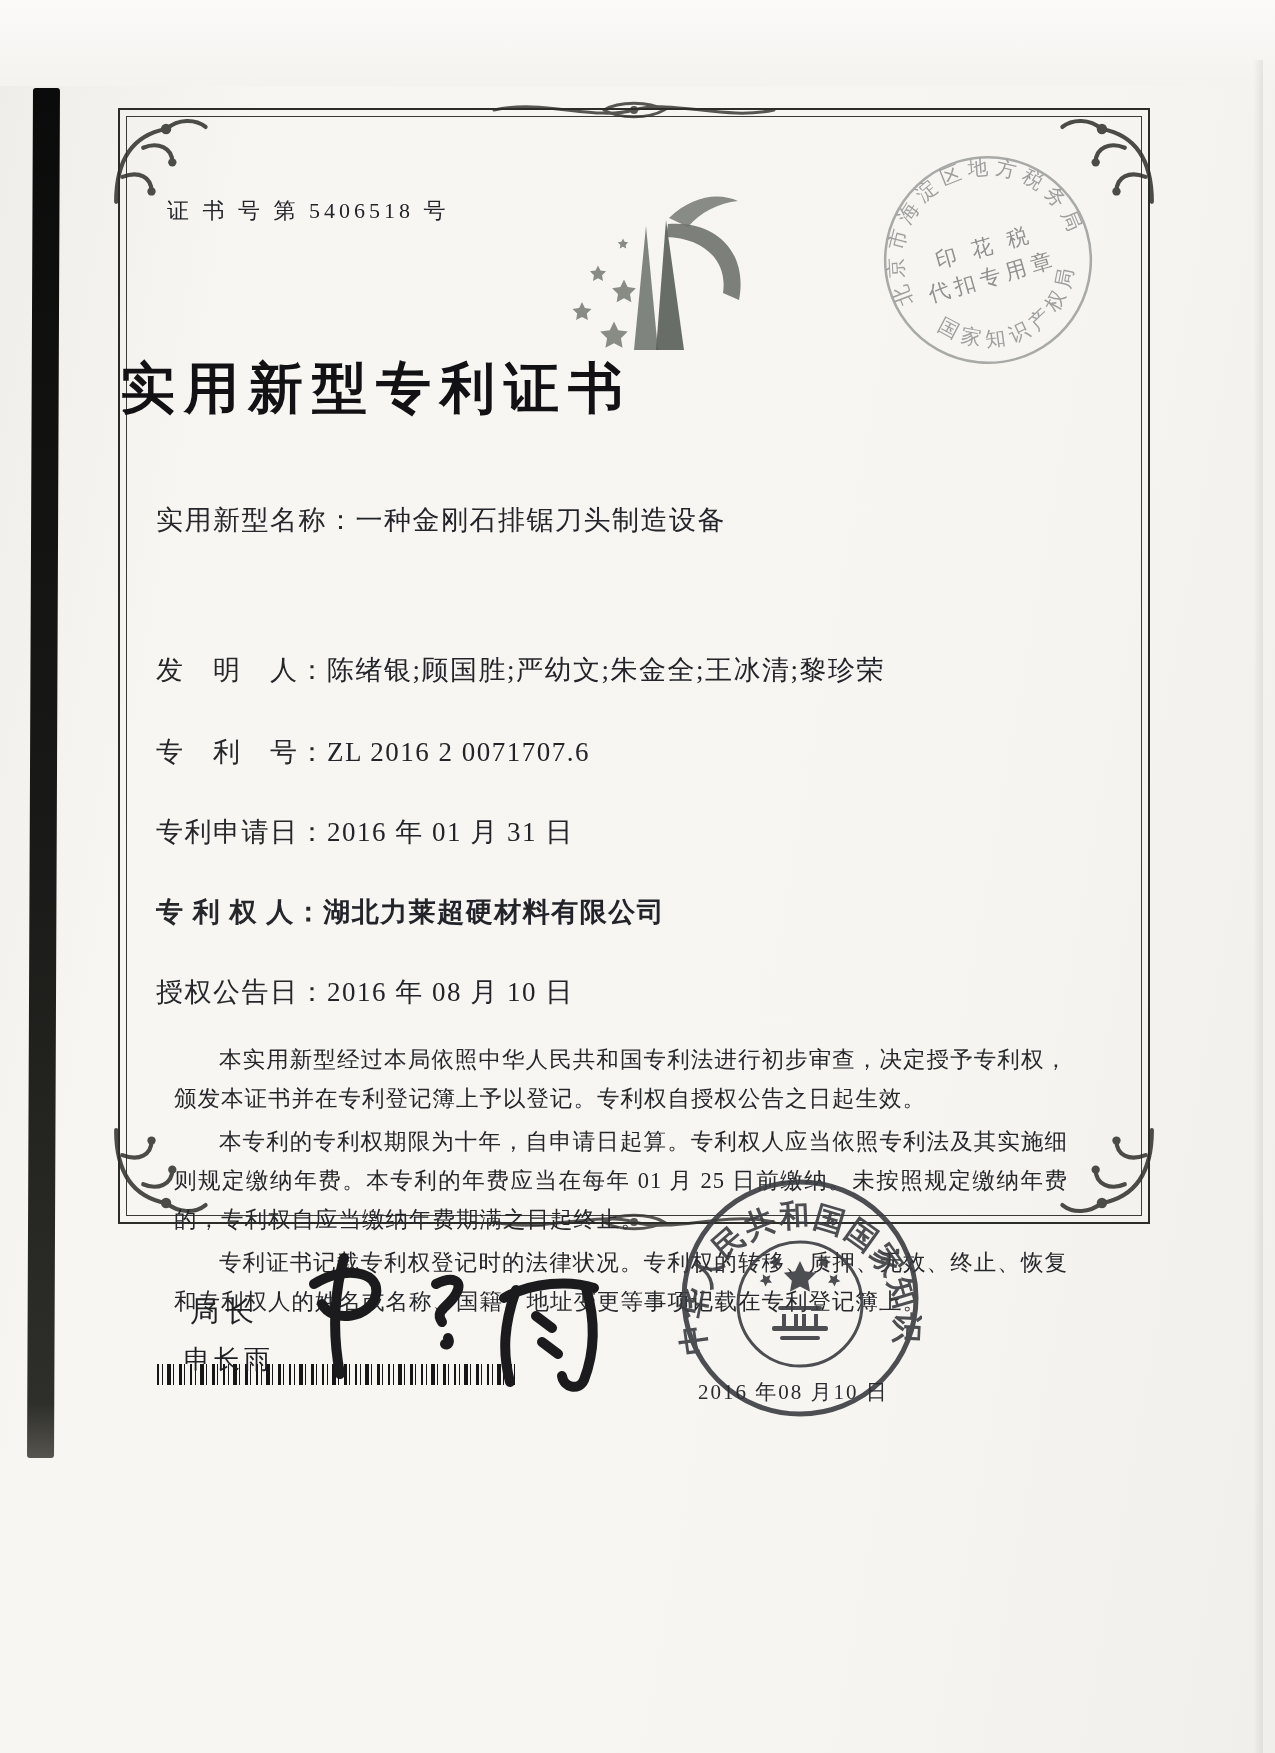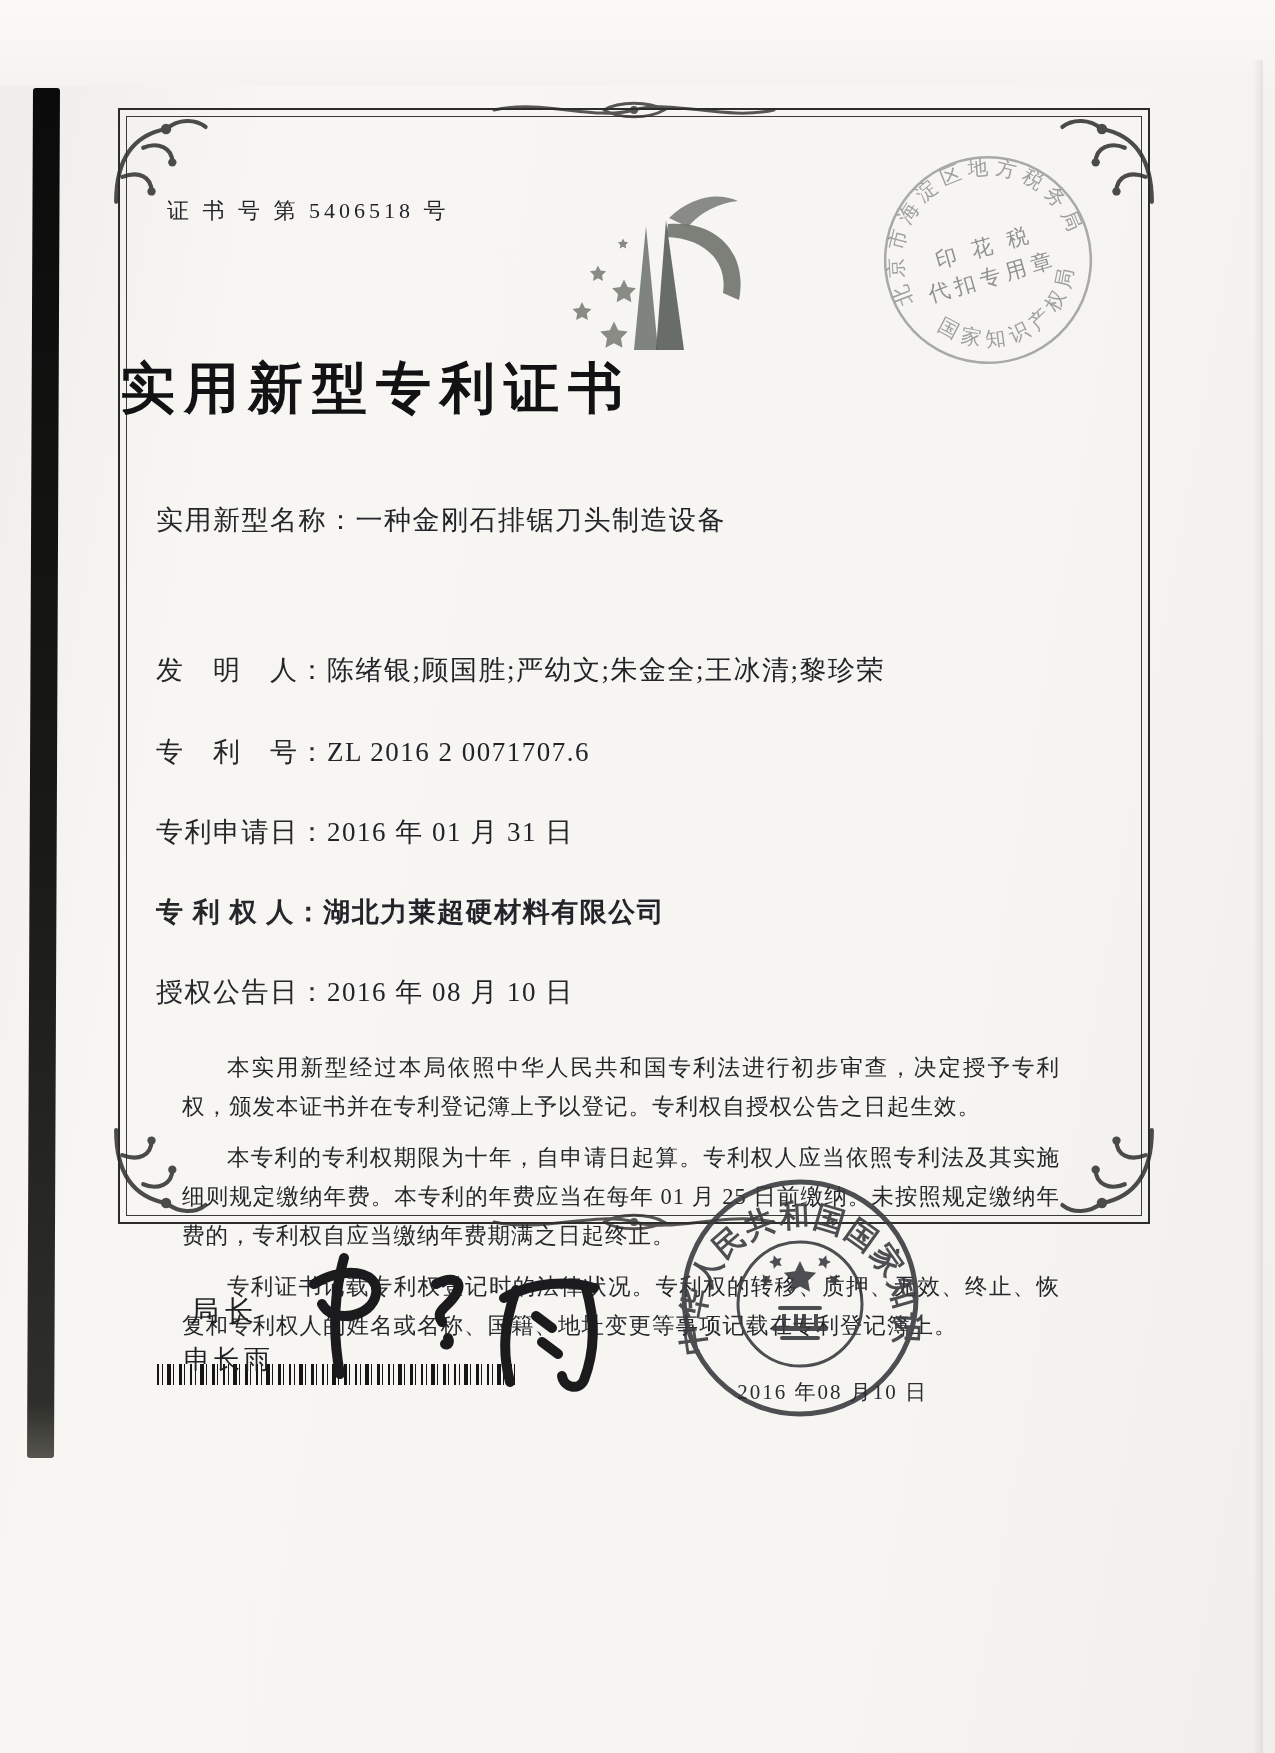"本实用新型经过本局依照中华人民共和国专利法进行初步审查，决定授予专利权，颁发本证" .body-text p { margin: 12px -> 4px }
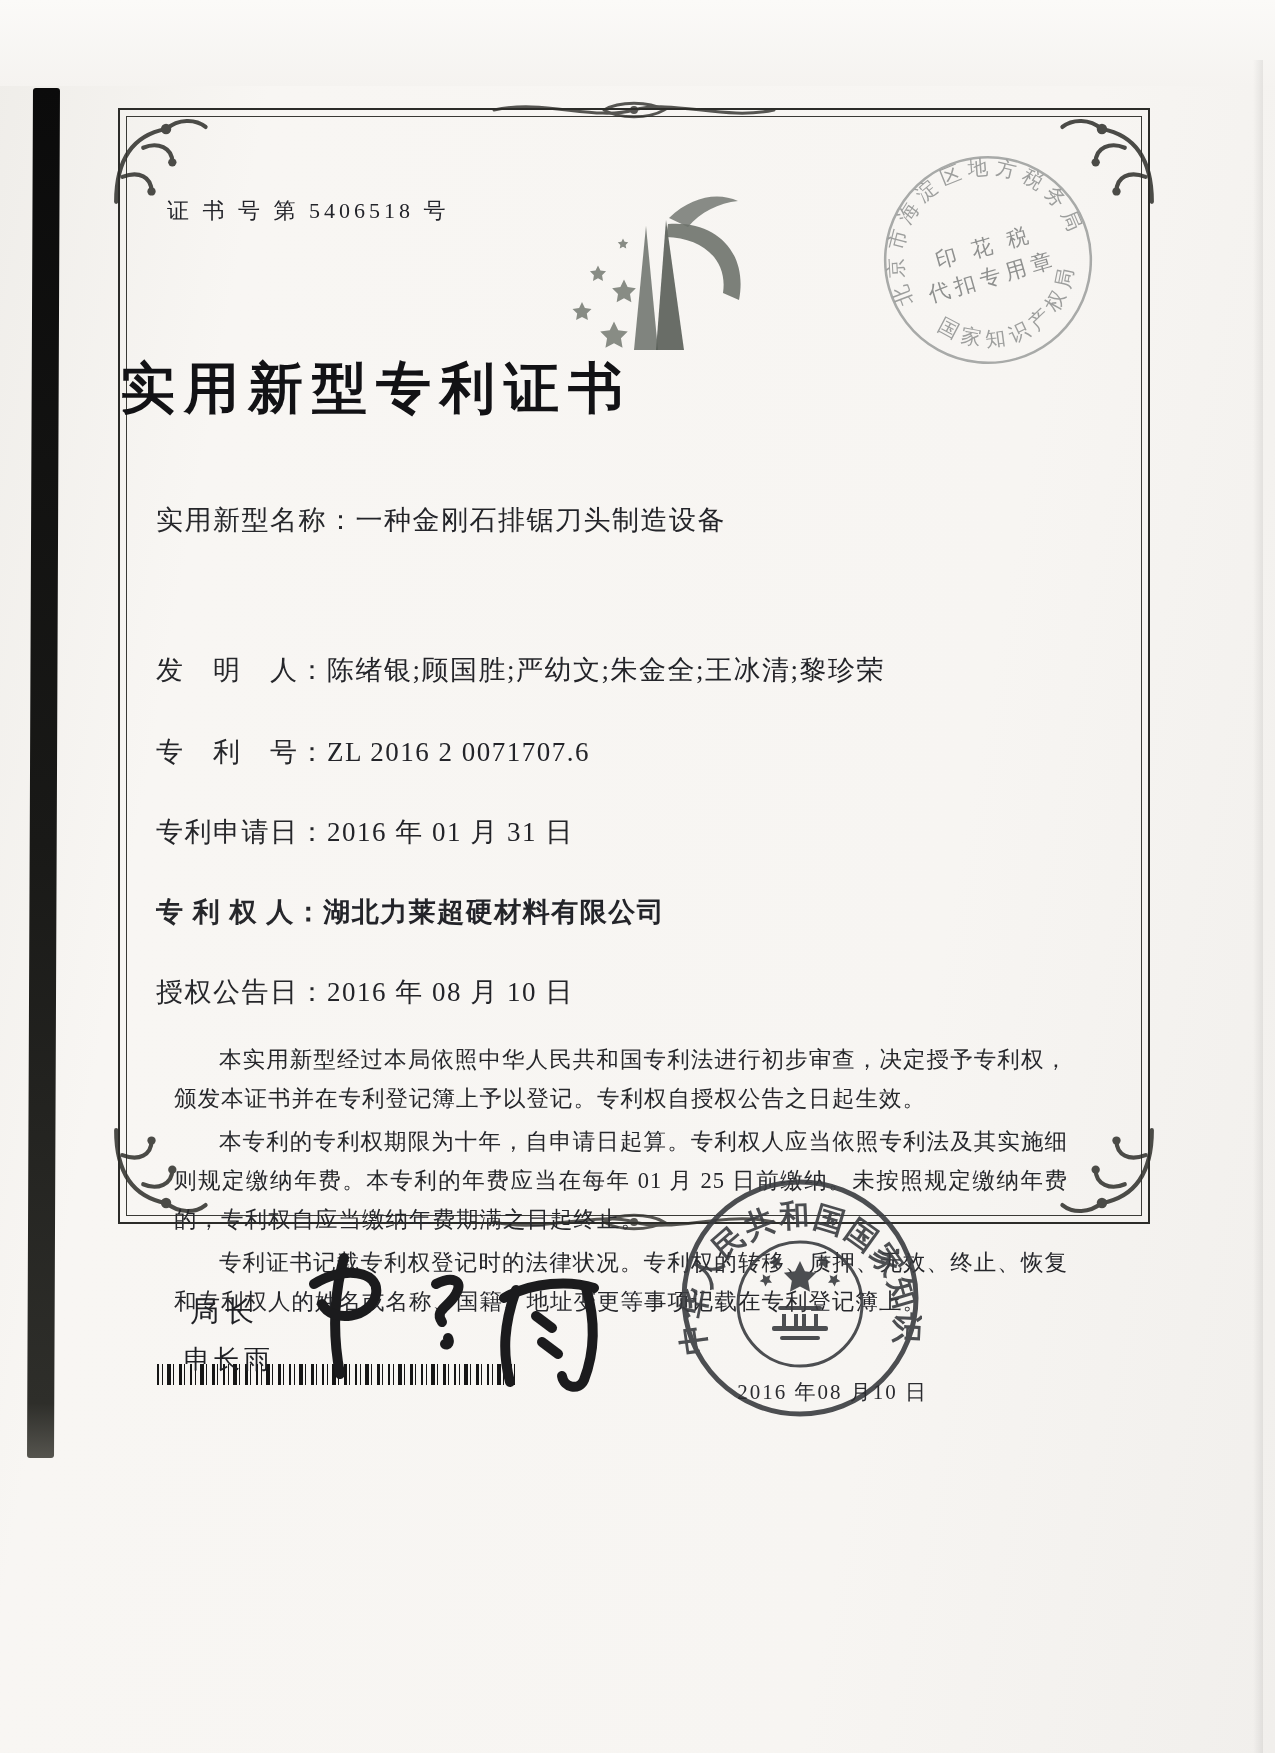"2016 年08 月10 日" .seal-date { text-align: right -> left }
